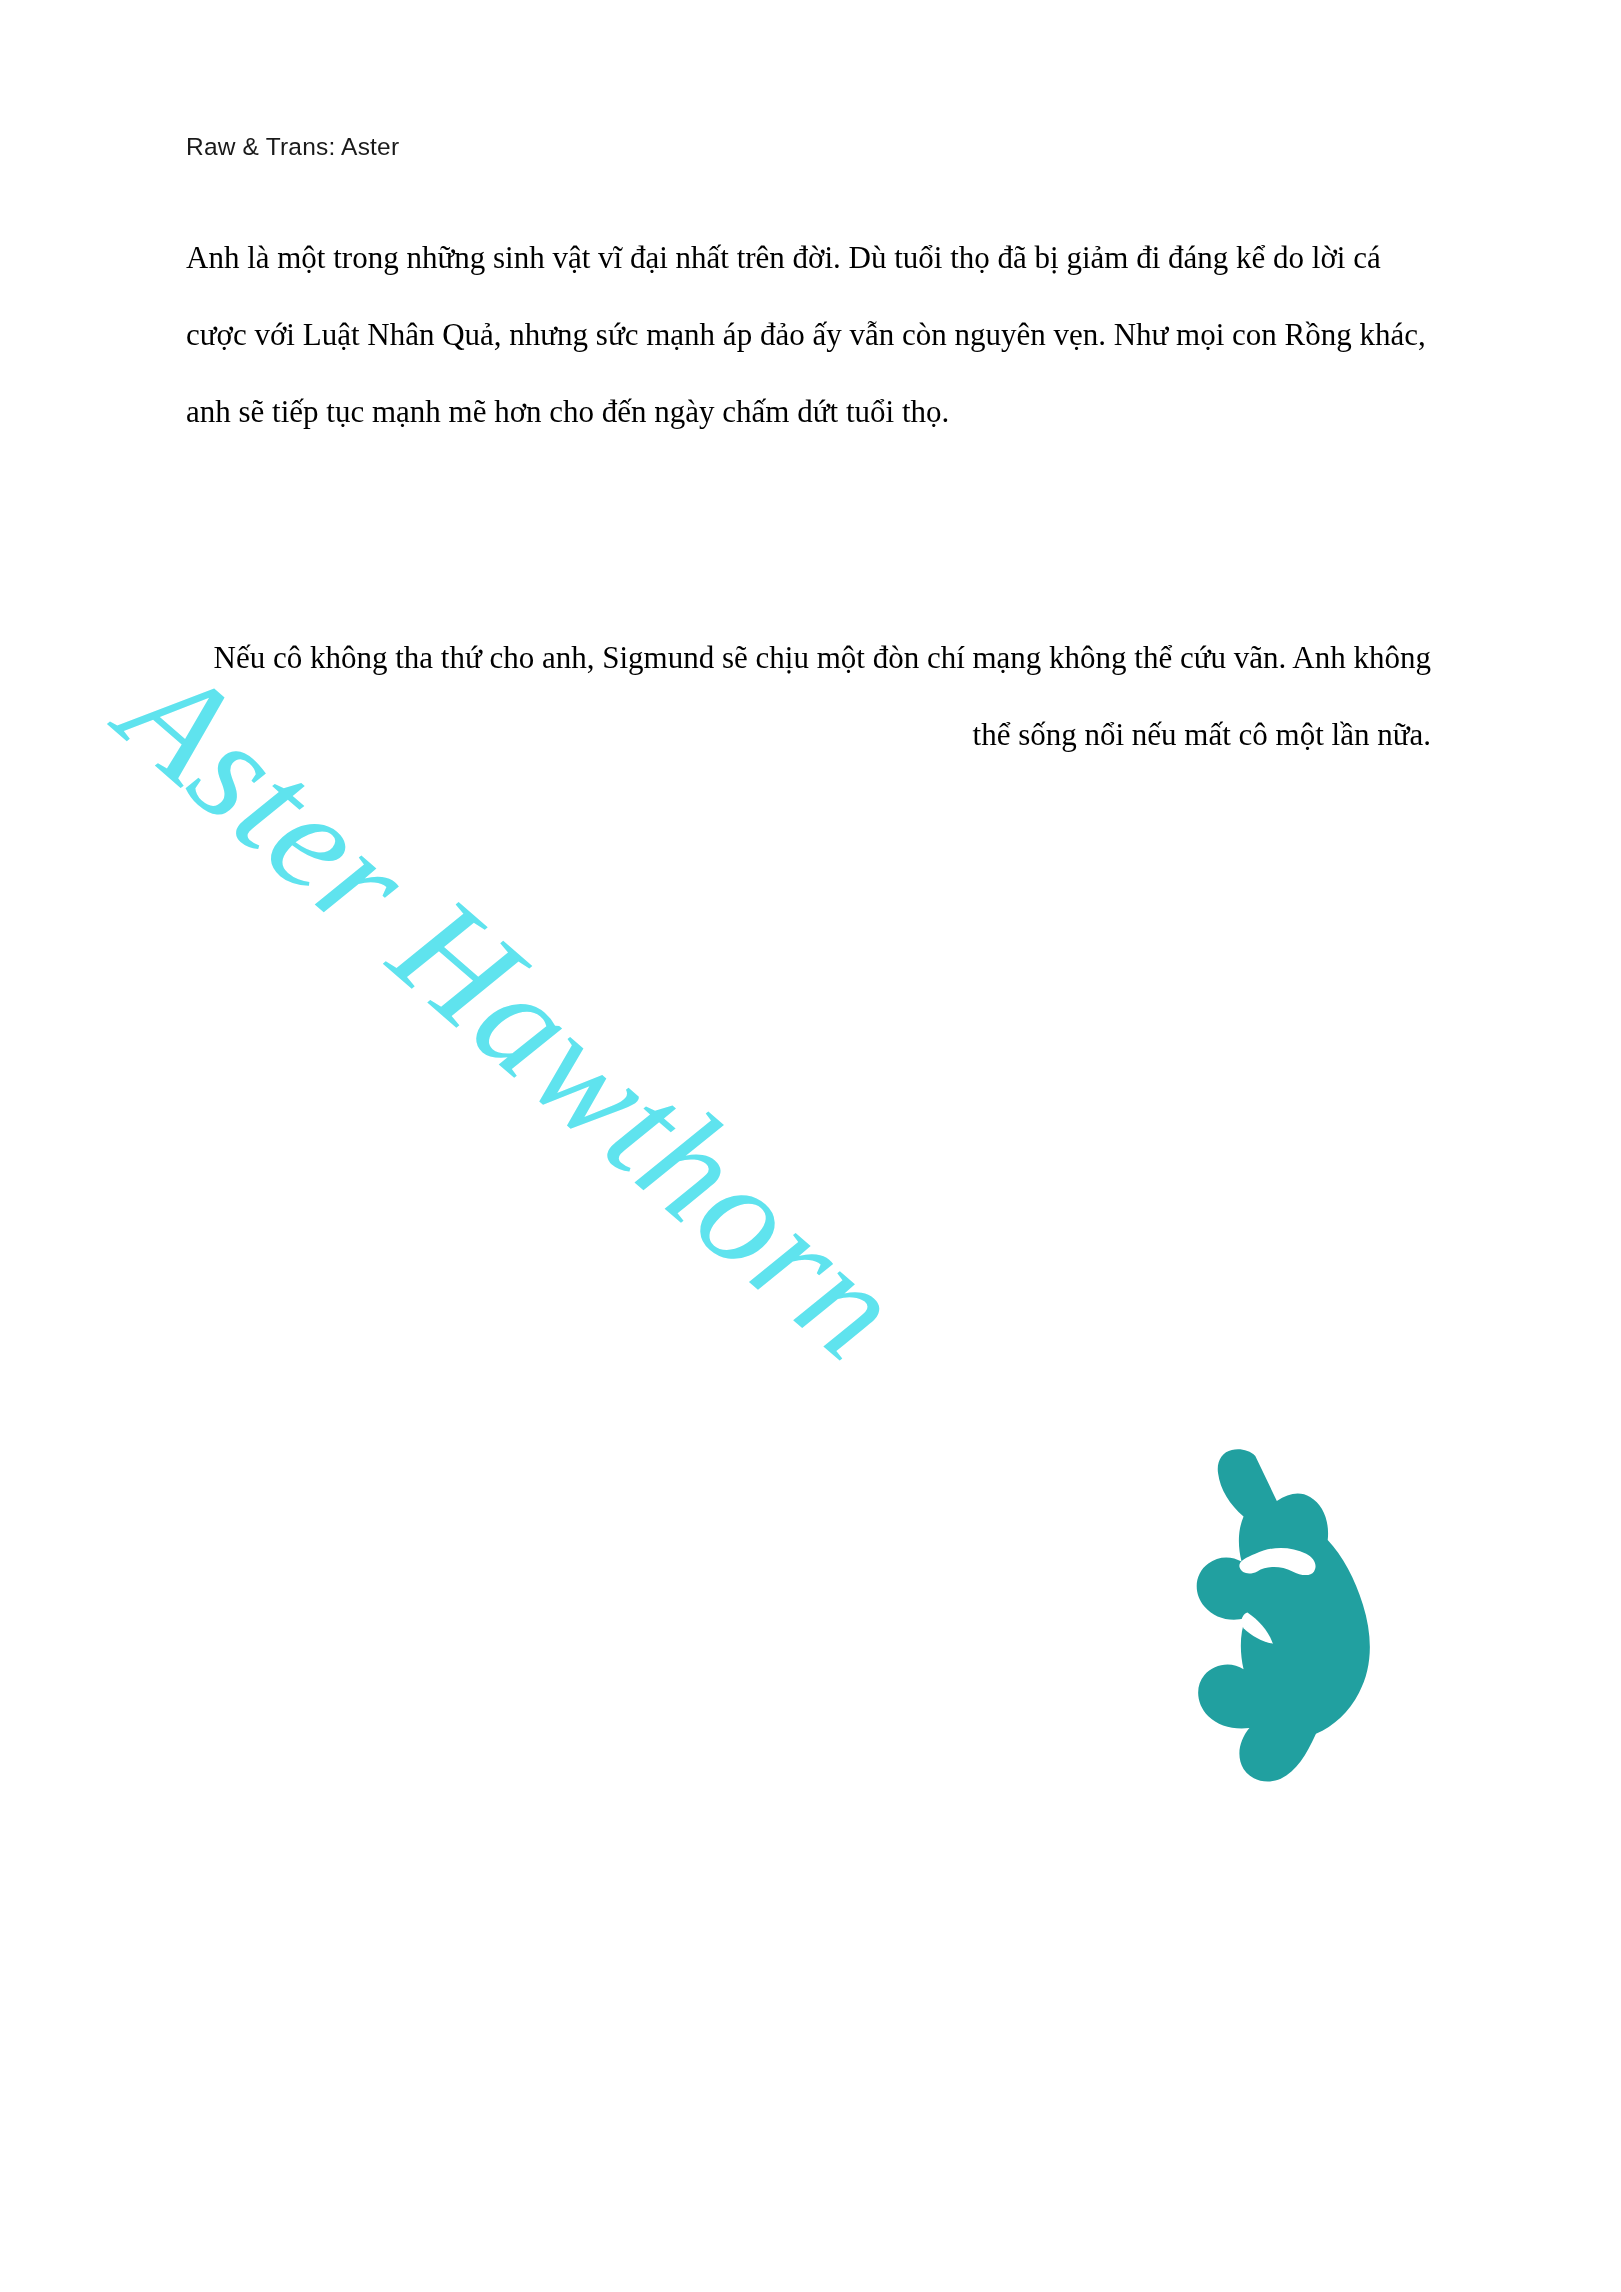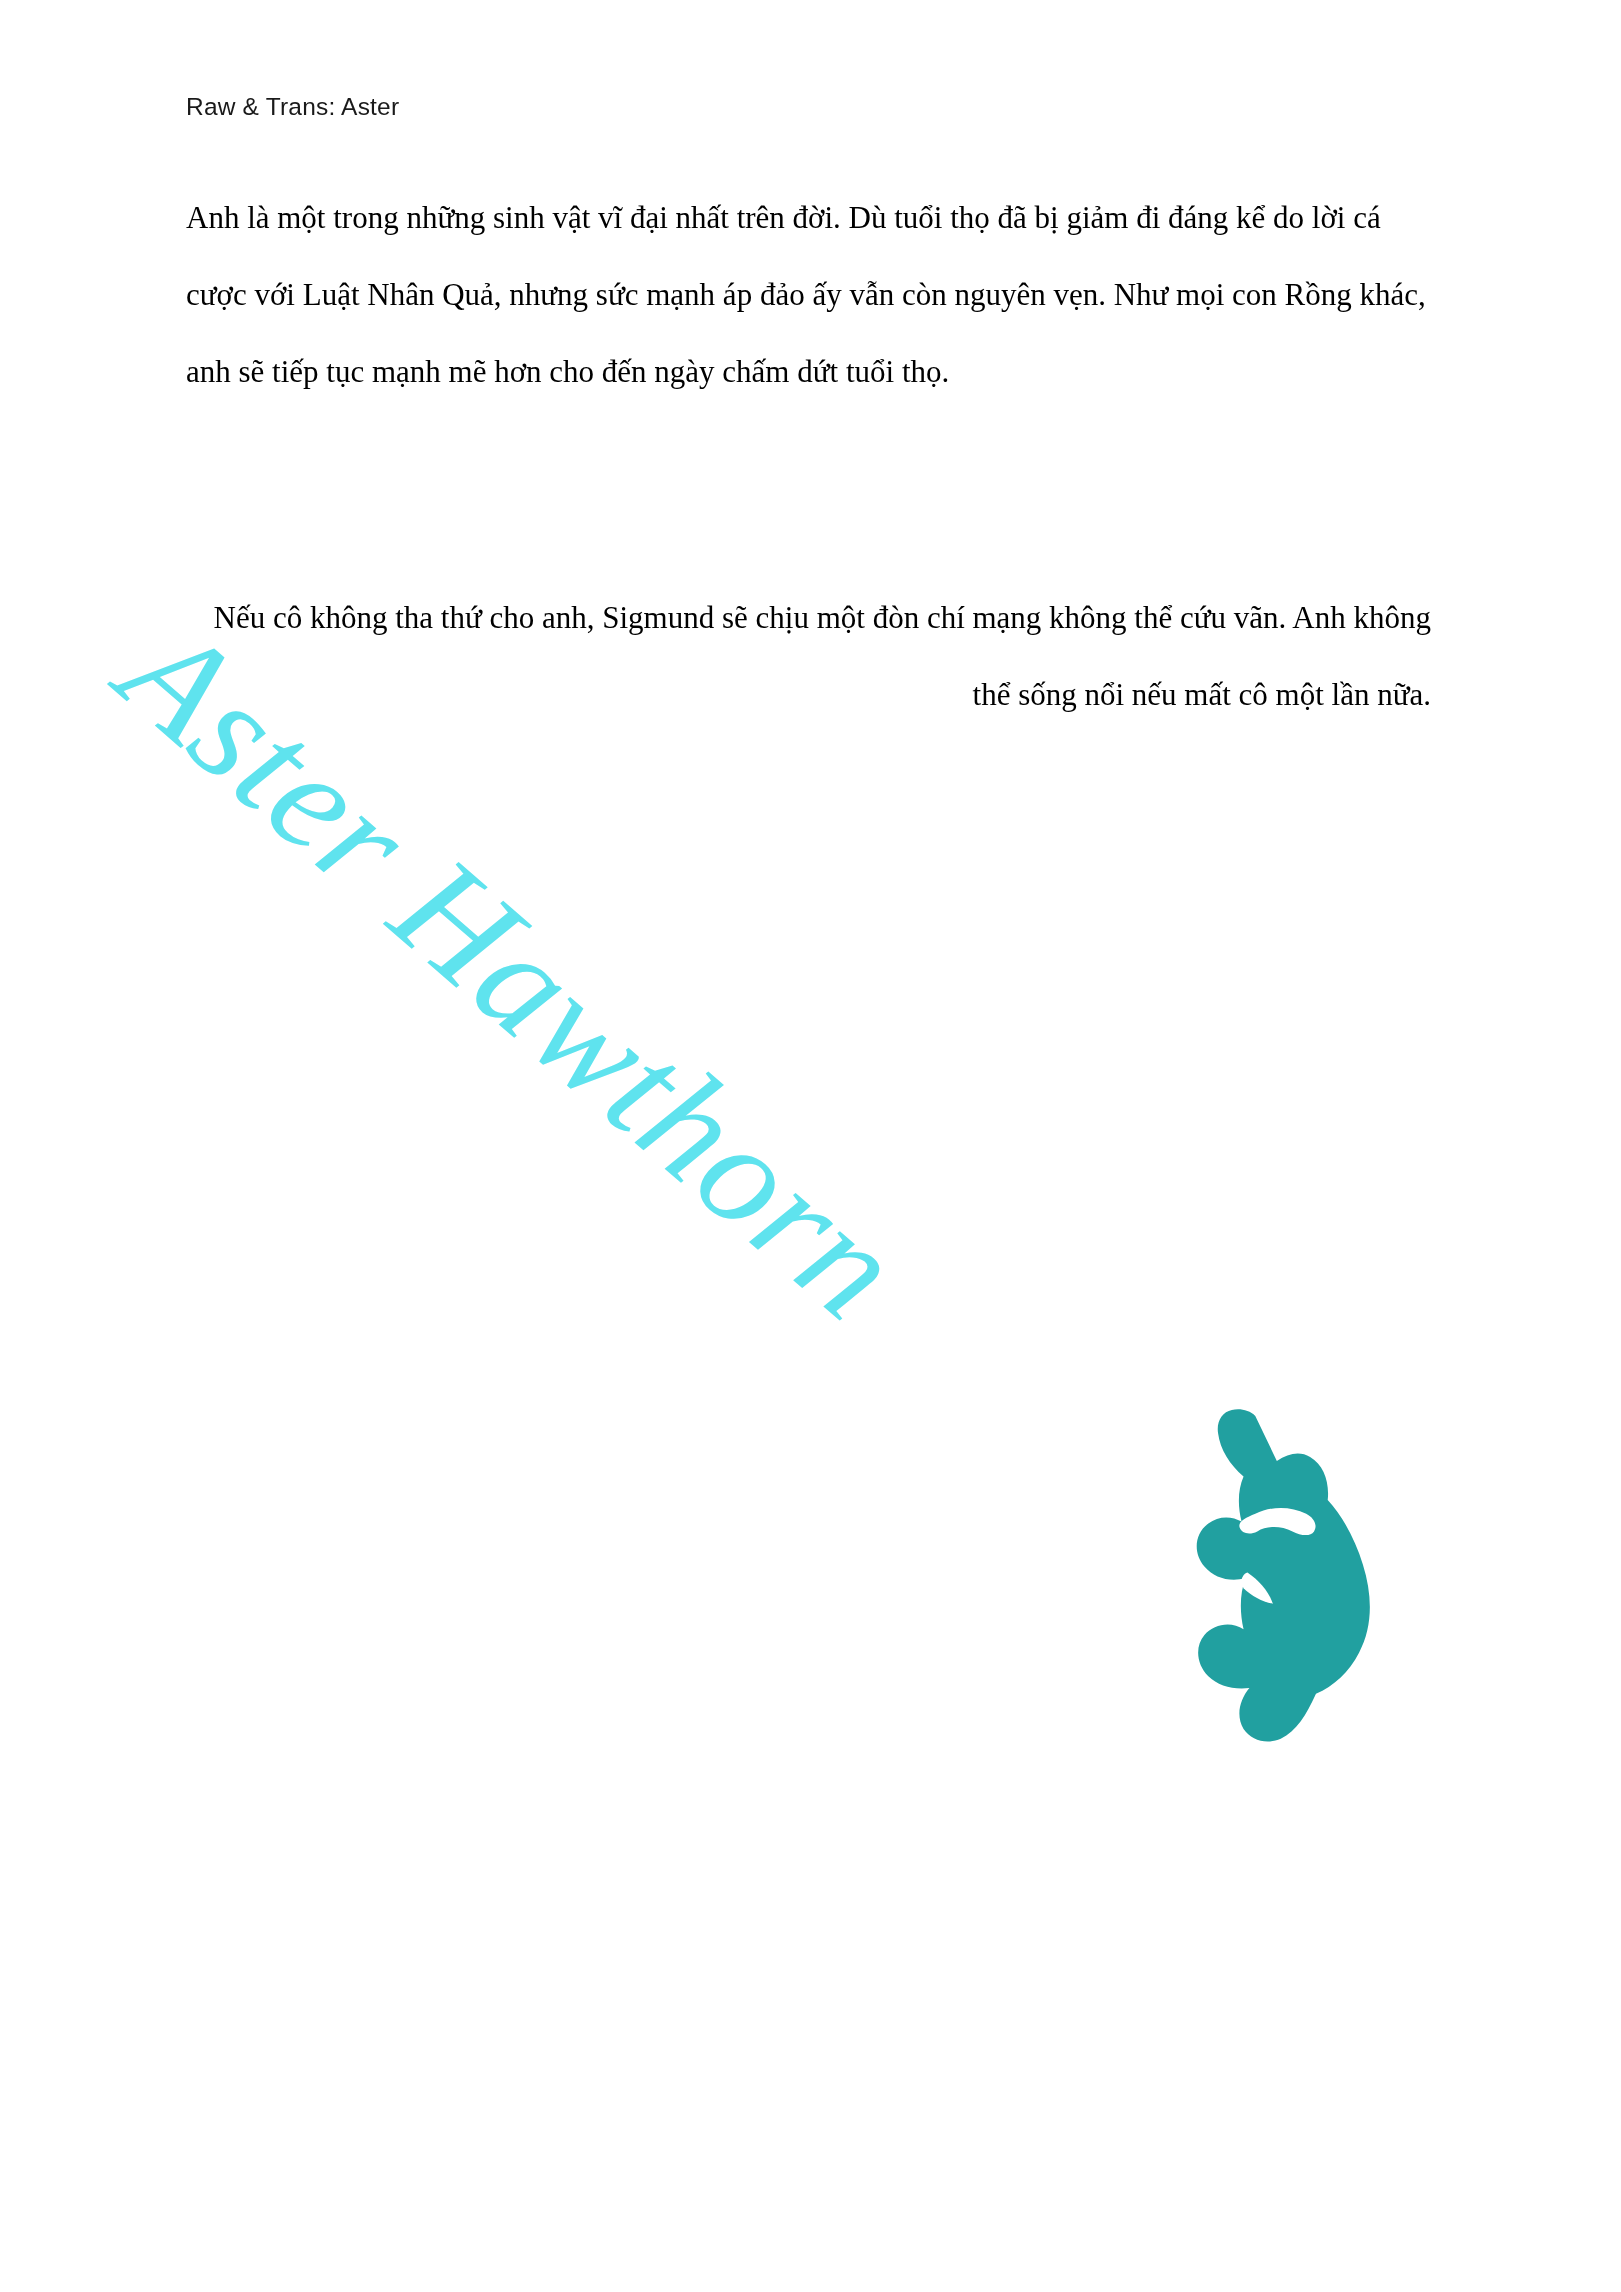"Raw & Trans: Aster" .page { margin-top: none -> 40px }
